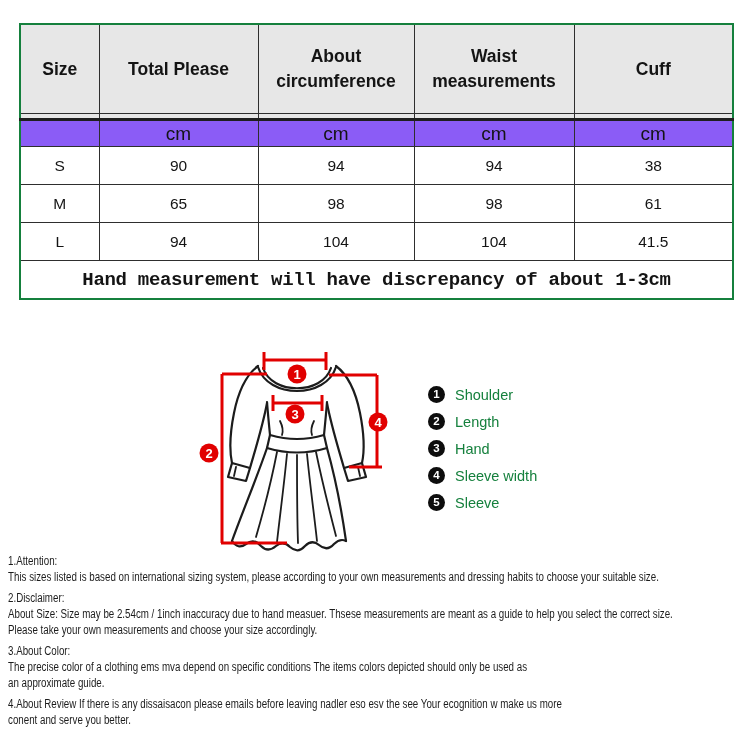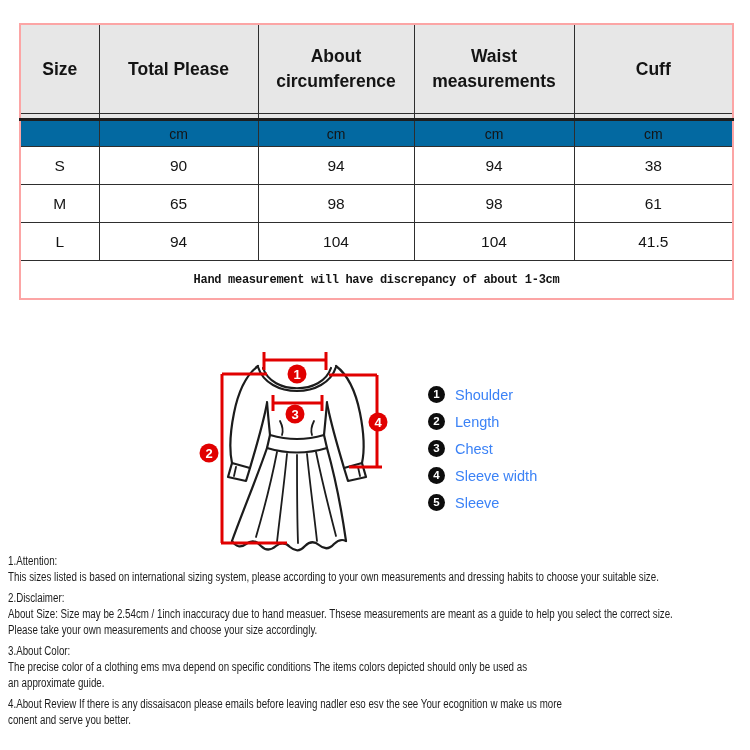"Size" table.size-table { border: 2px solid #fca5a5 -> 2px solid #15803d }
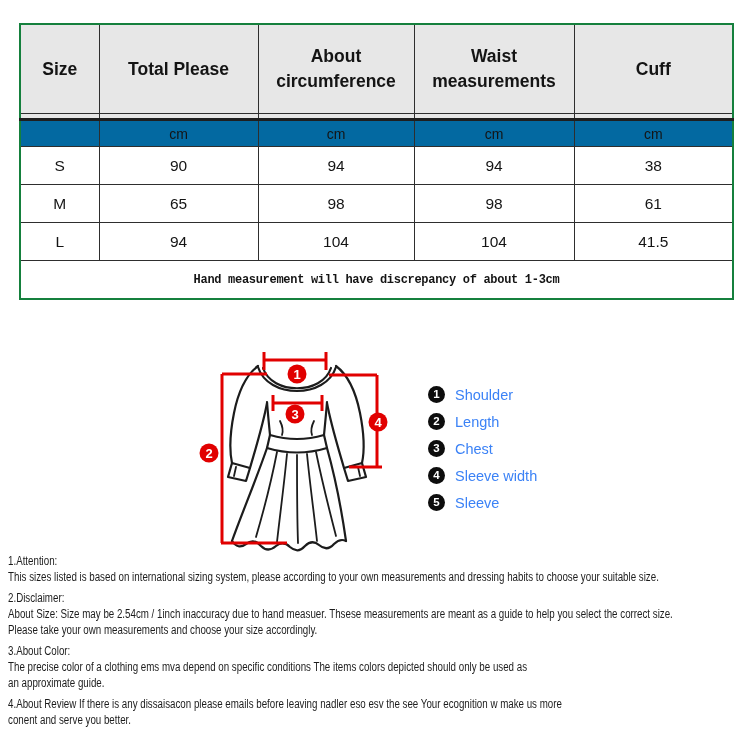"cm" tr.units td { background: #0369a1 -> #8b5cf6; font-size: 14px -> 19px }
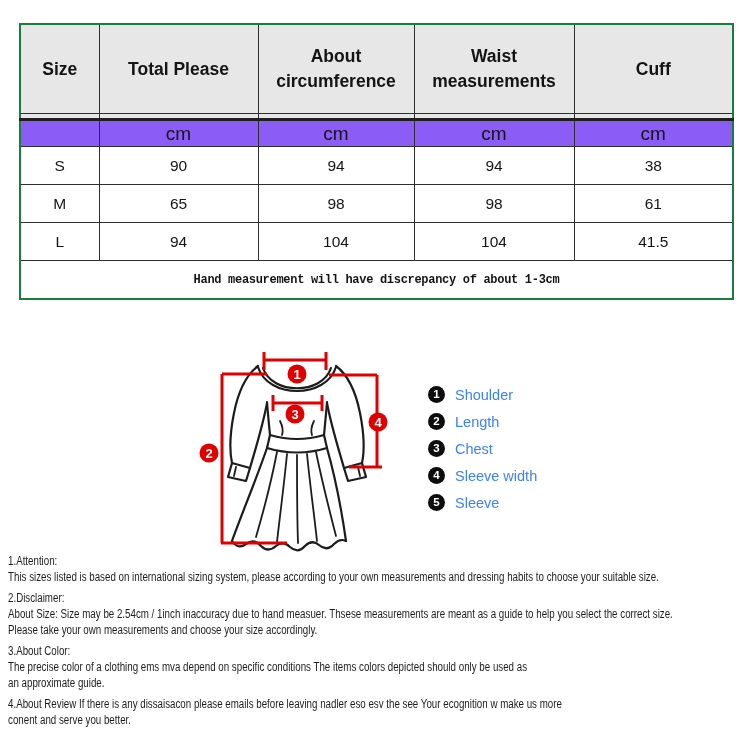"Hand measurement will have discrepancy" tr.noterow td { font-size: 12px -> 19px }
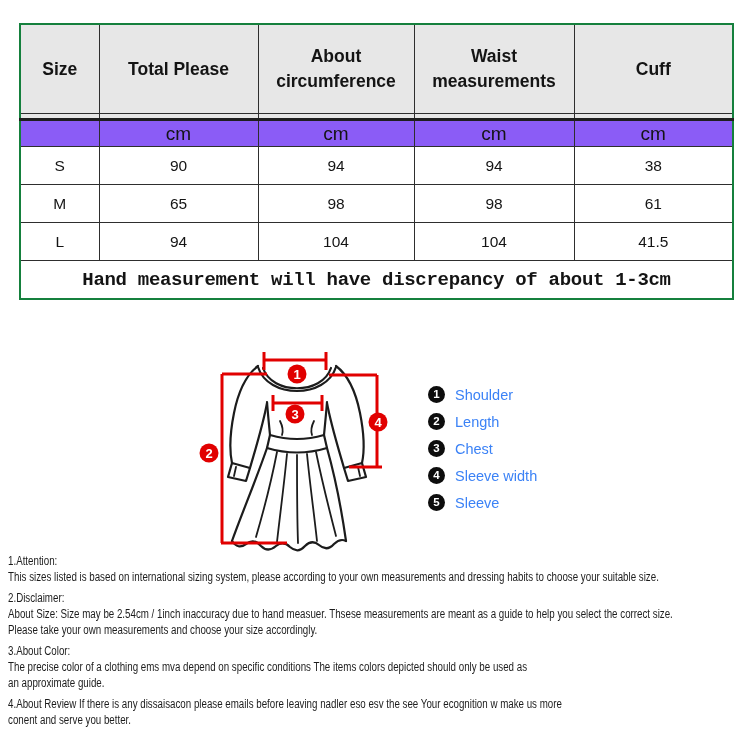"Shoulder" .lg-label { color: #3b82f6 -> #15803d }
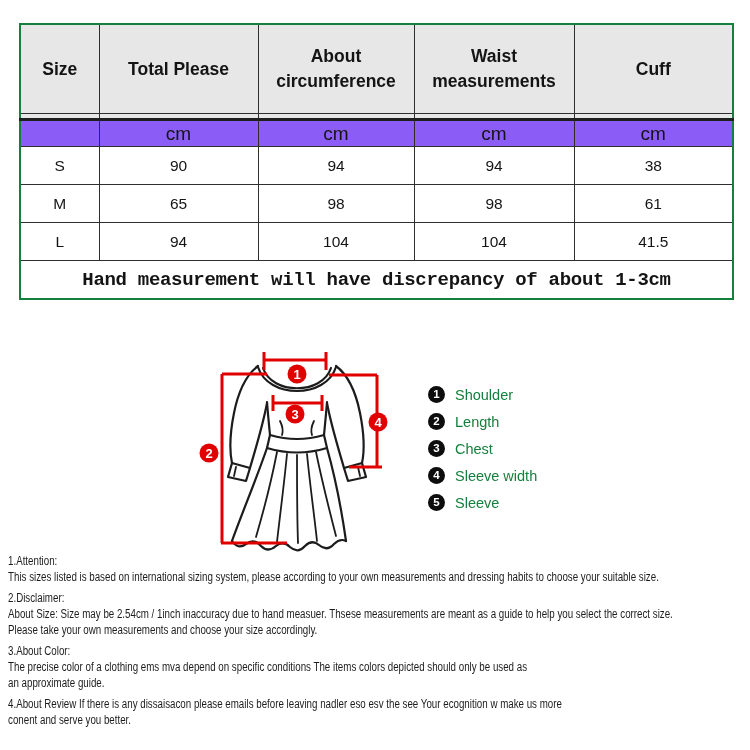"Chest" span.lg-label { text: Chest -> Hand }
